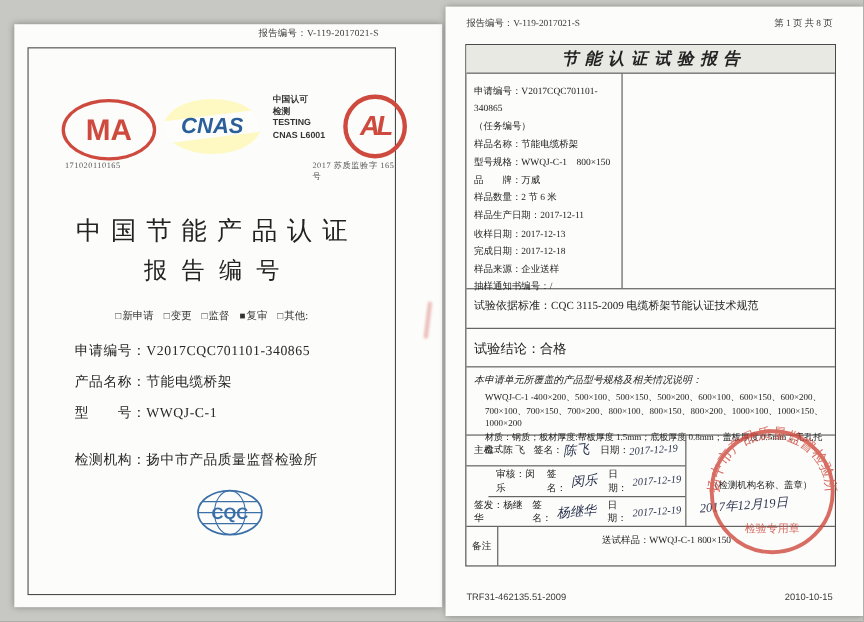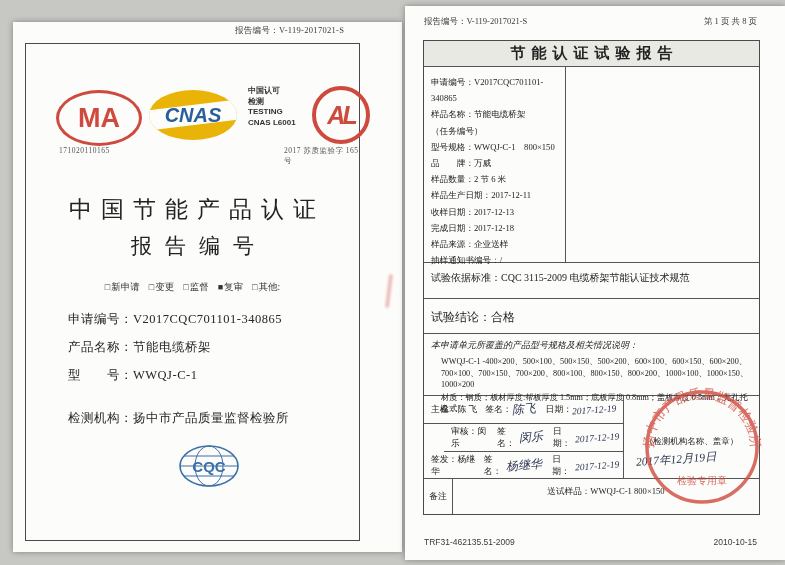"节能认证试验报告" div.row { font-style: none -> italic }
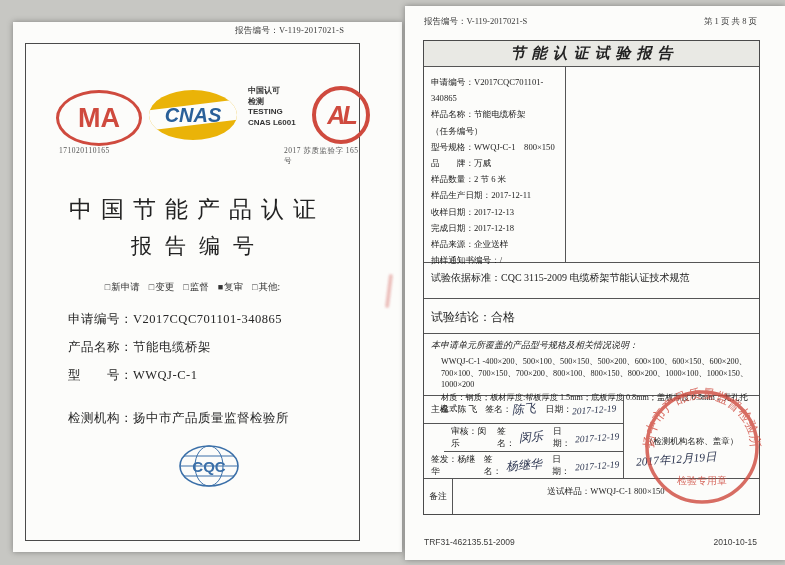"CNAS" .cnas { background: #eab308 -> #fef9c3 }
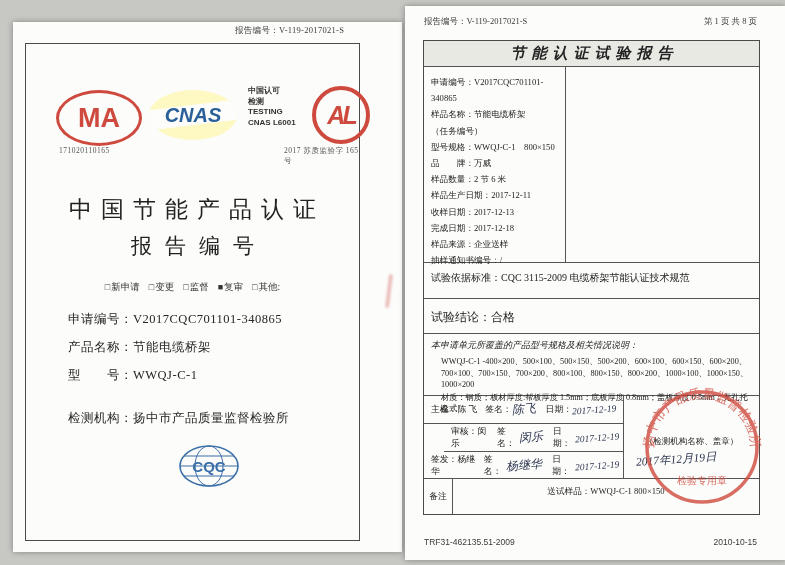"样品名称：节能电缆桥架" div { order: before "（任务编号）" -> after "（任务编号）" }
